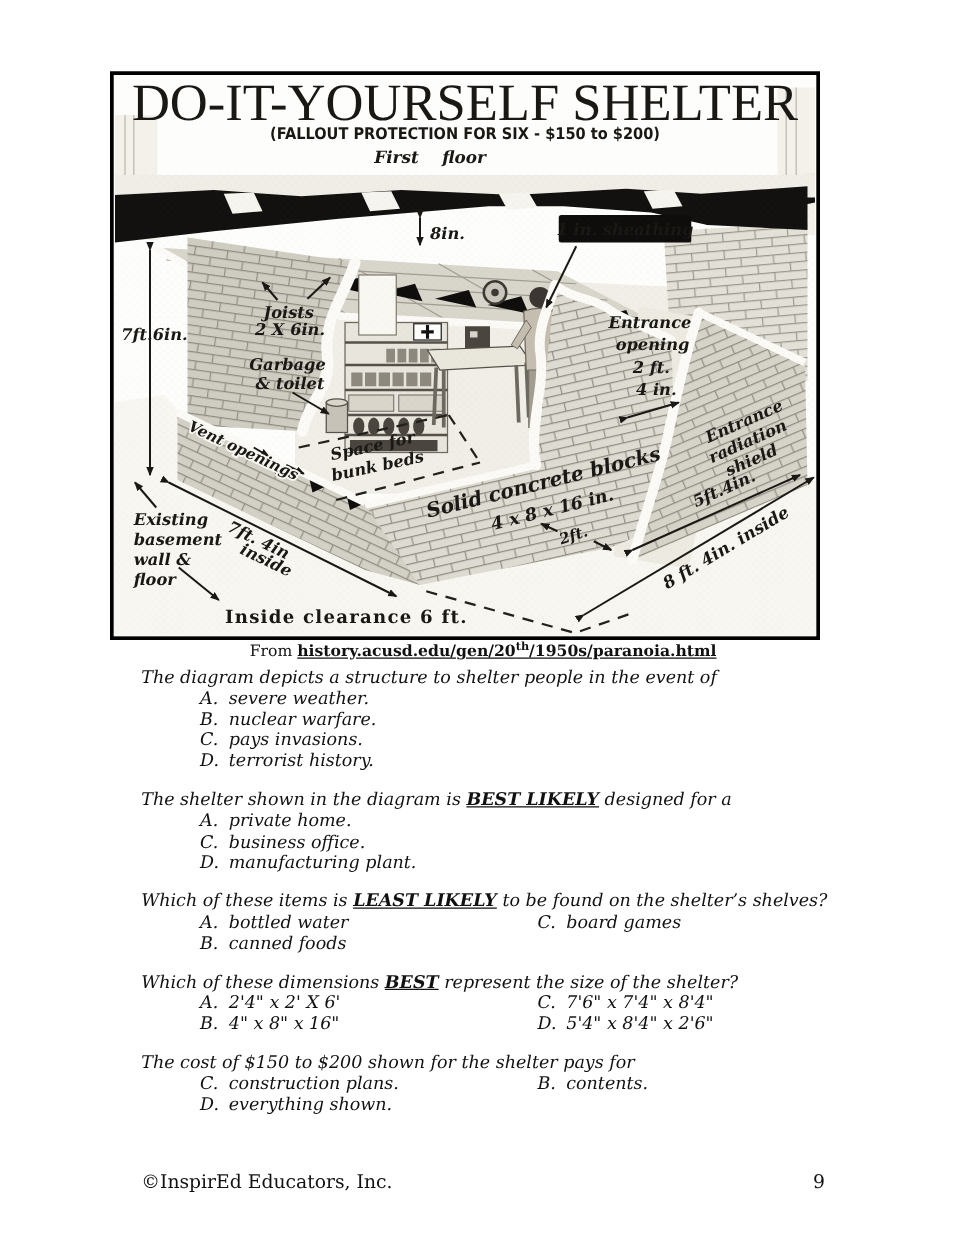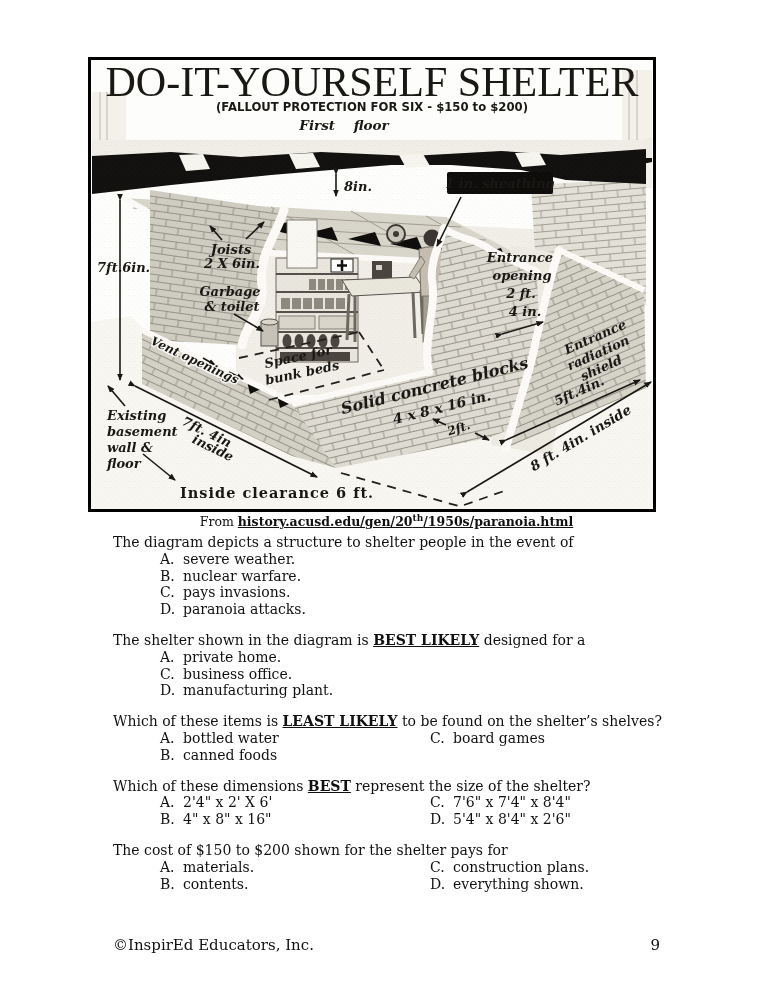"The diagram depicts a structure" .q { font-style: none -> italic }
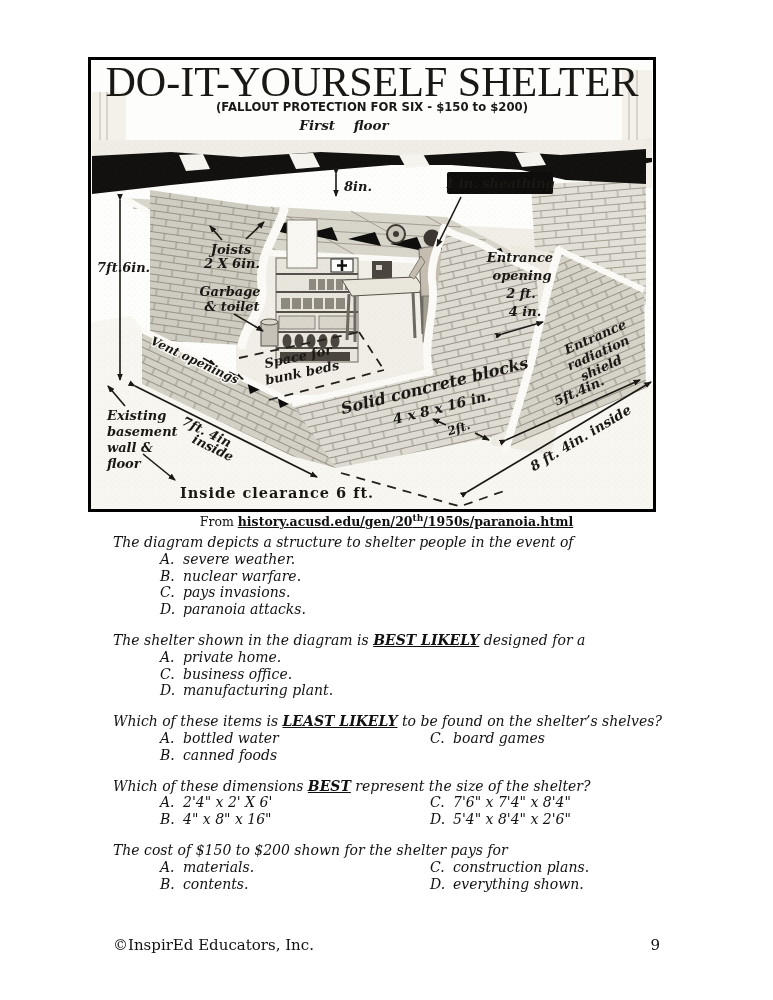"paranoia attacks." span { text: paranoia attacks -> terrorist history }
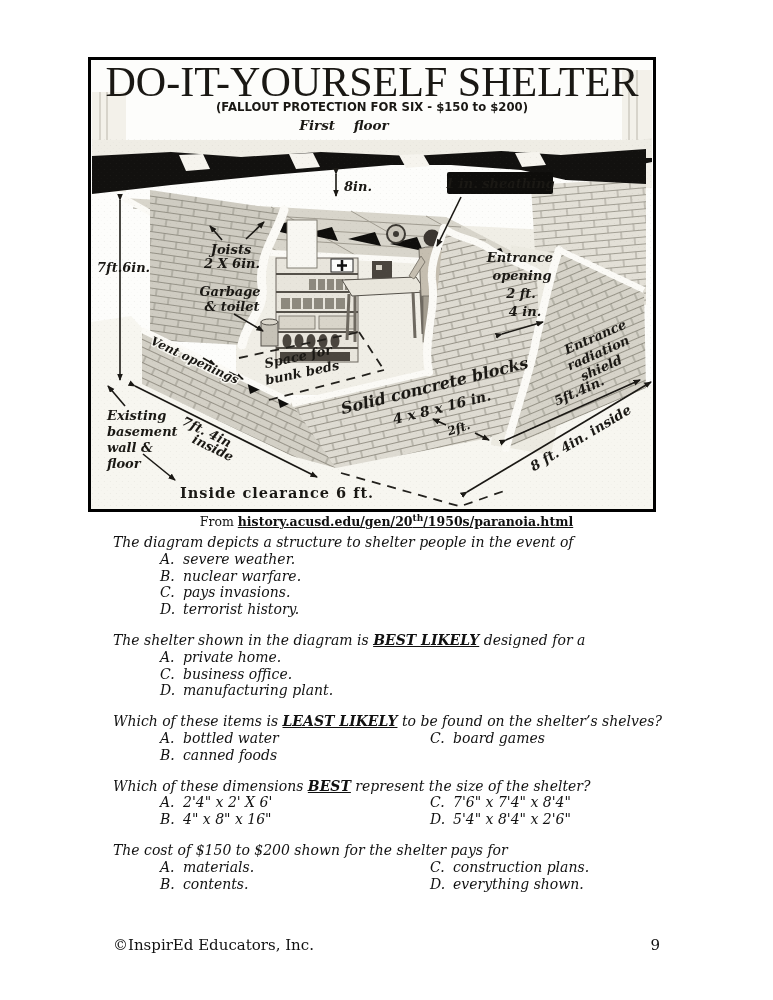"A. materials." div.opt { html: <div><span>A.</span><span>materials.</span></div> -> none }
